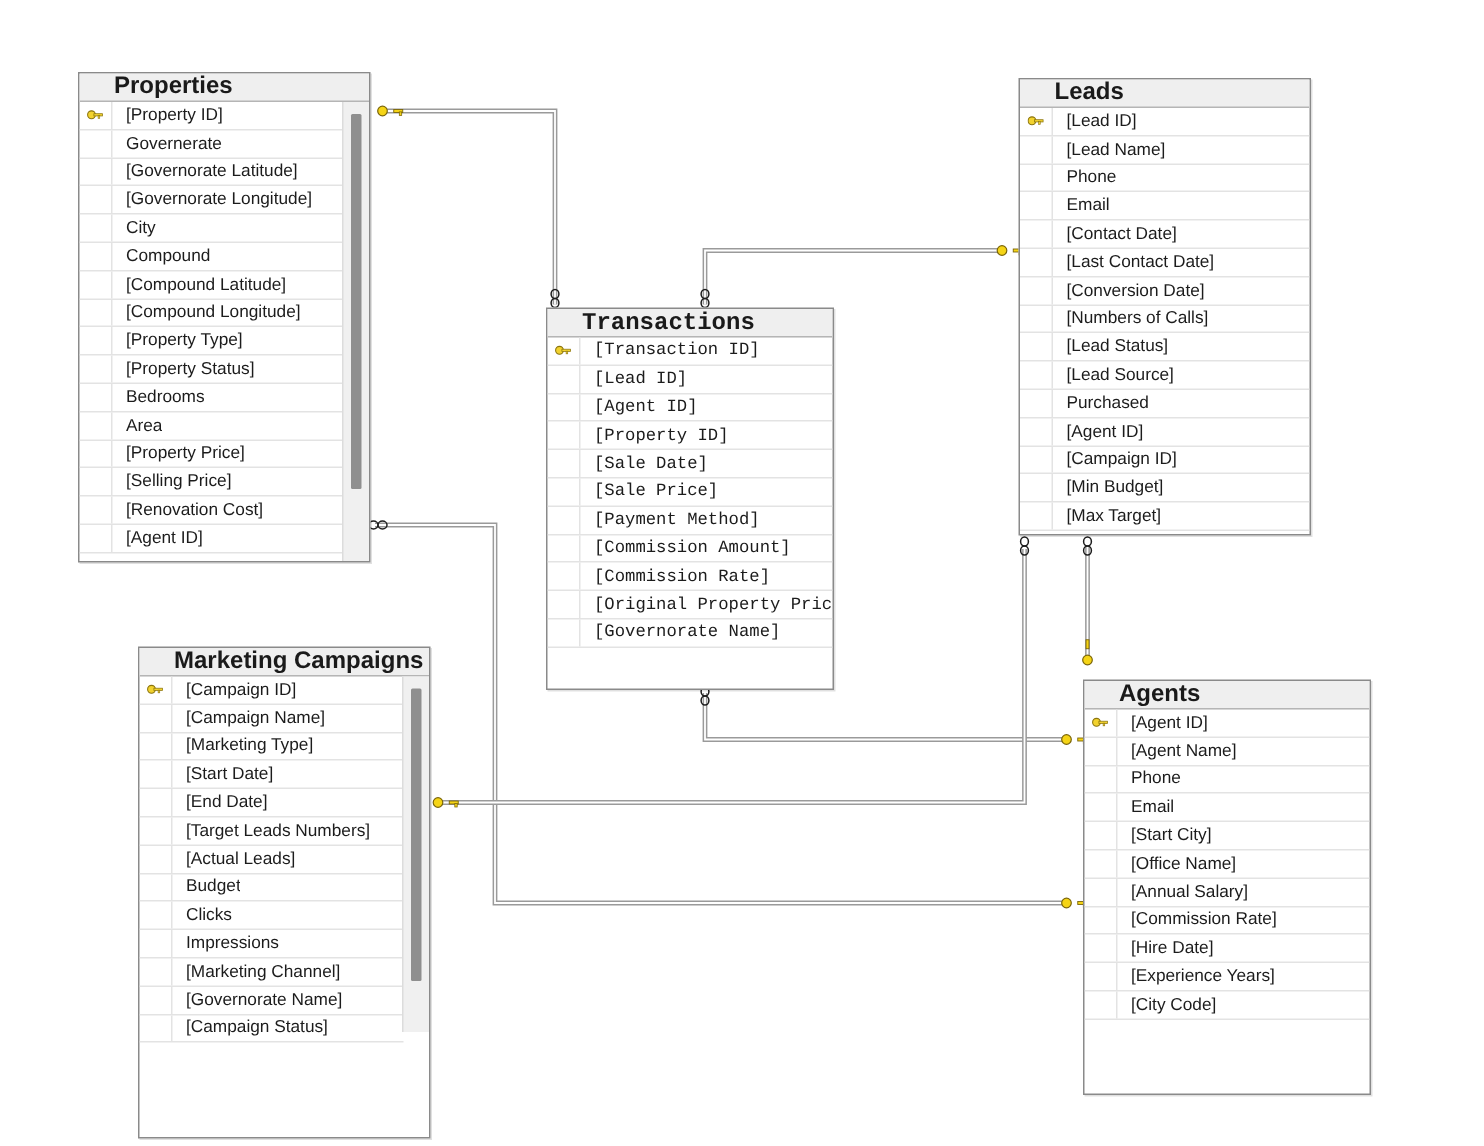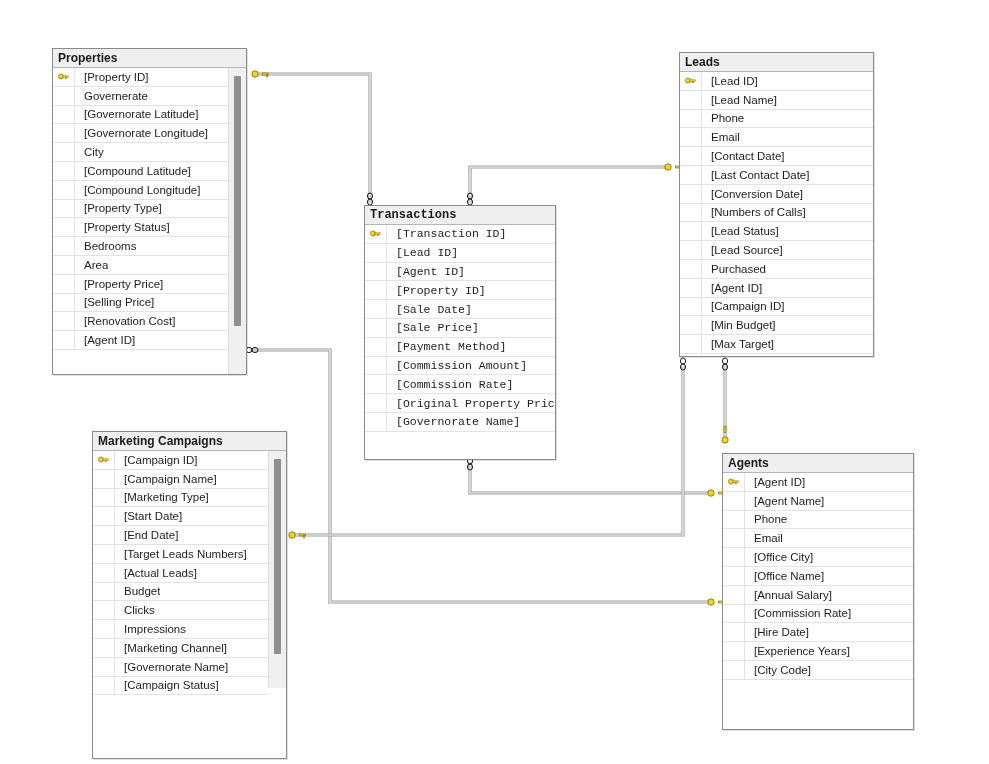"Properties" .entity-header { font-size: 12px -> 16px; padding-left: 5px -> 23px }
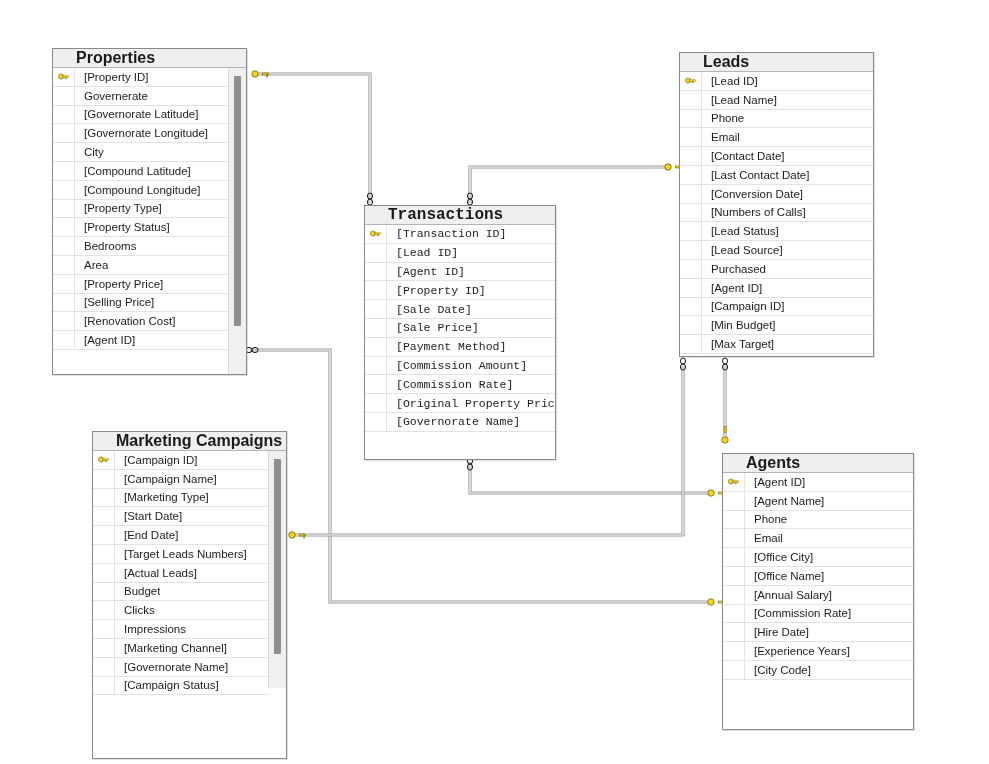"Compound" li.field-row { html: none -> <li> <span></span> <span>Compound</span> </li> }
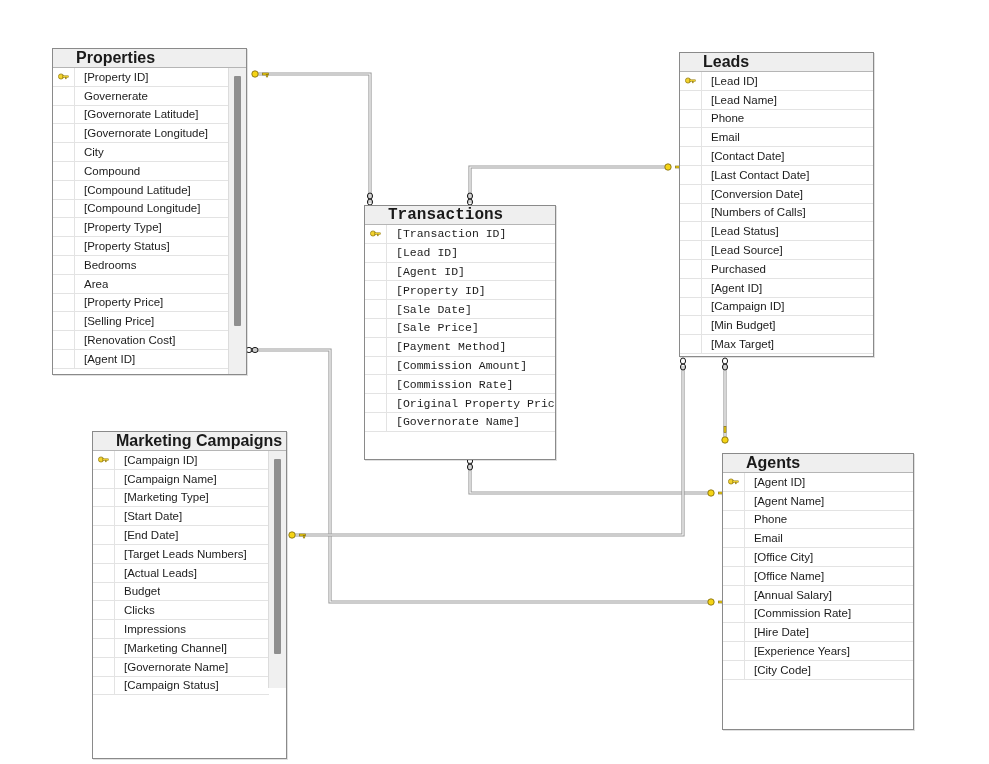"[Office City]" span.field-name { text: Office -> Start }
